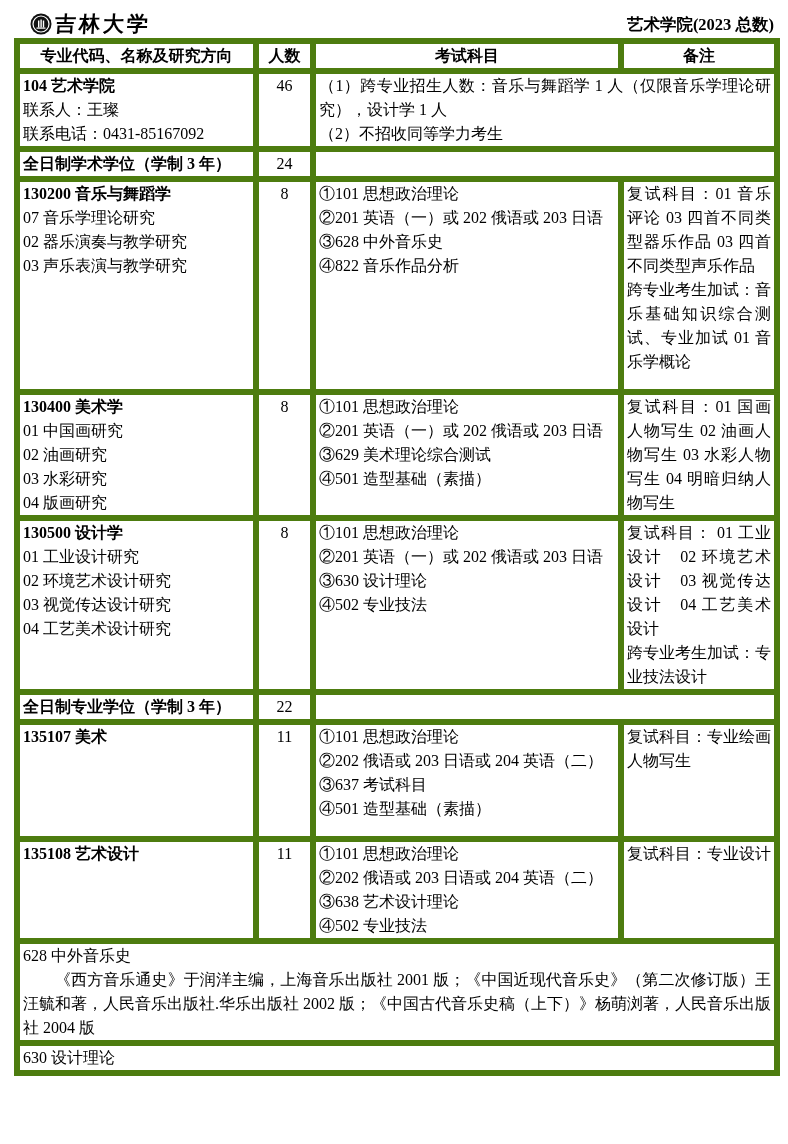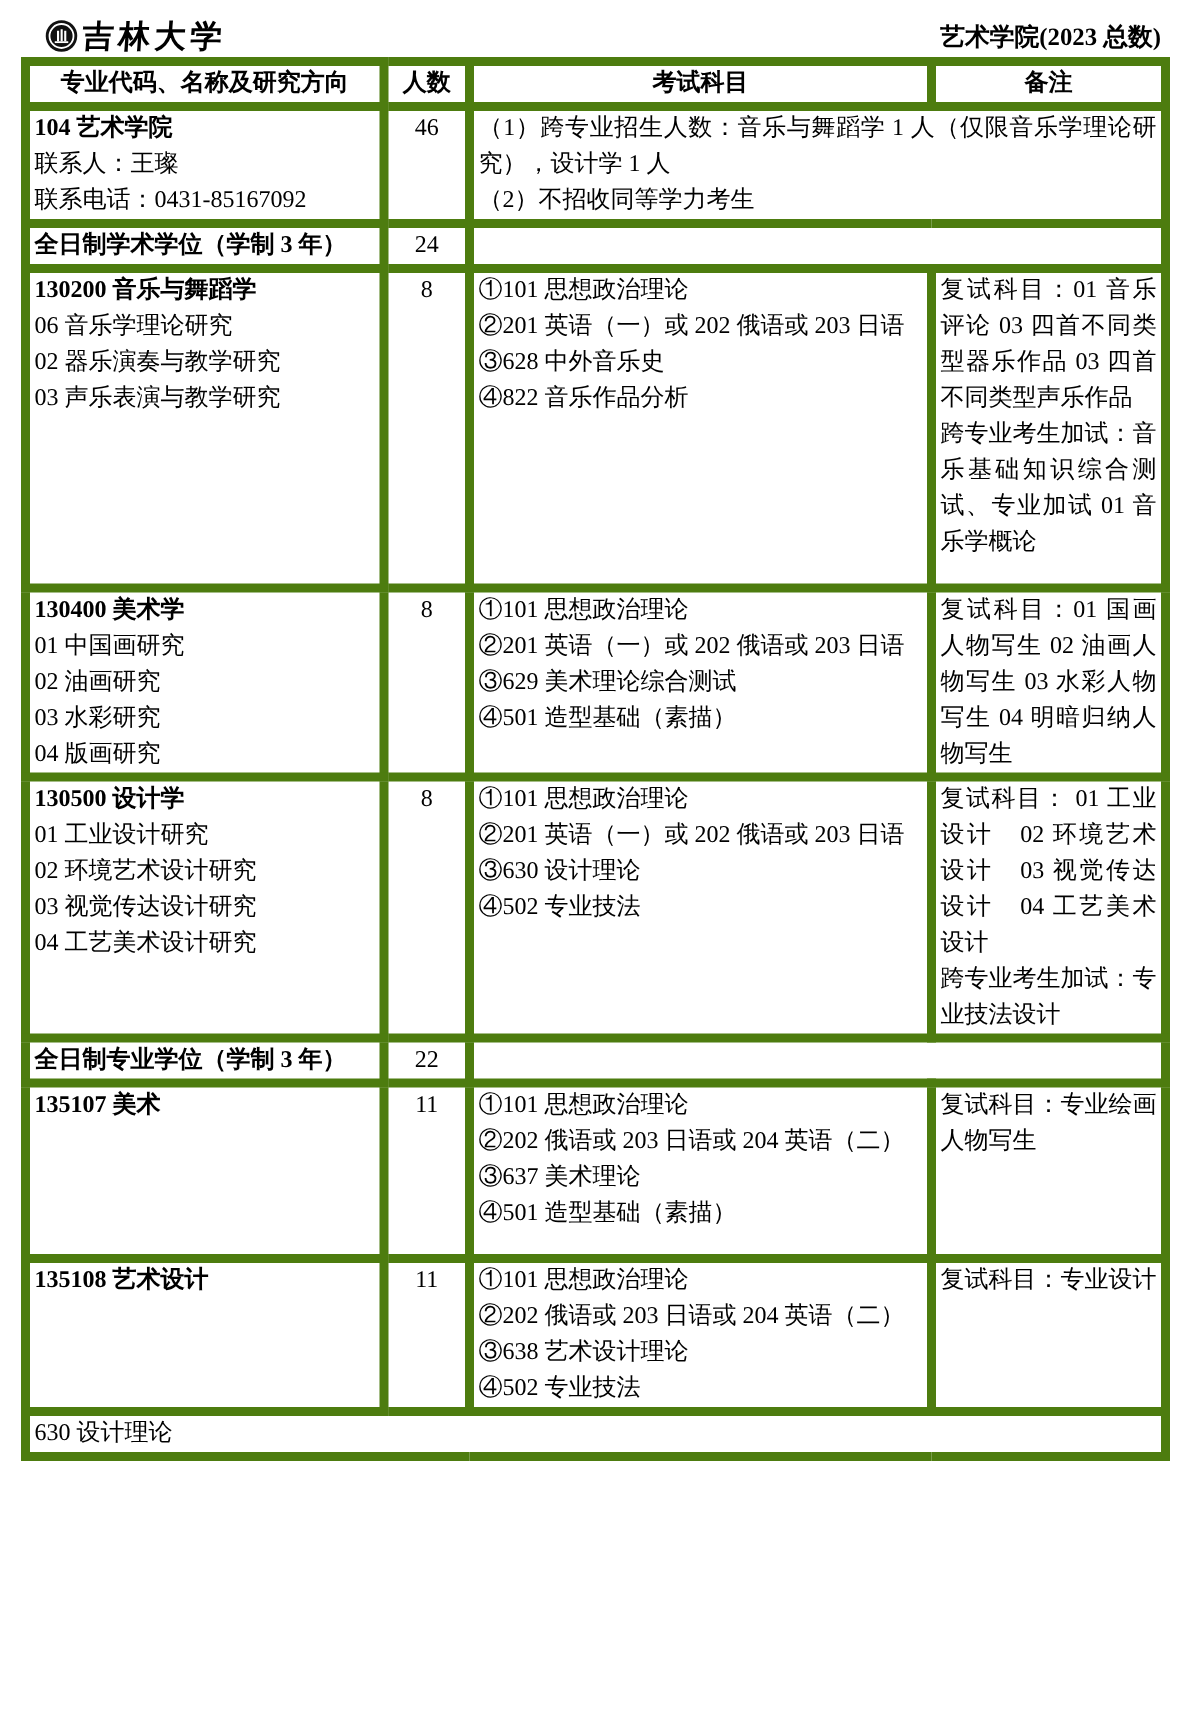"06 音乐学理论研究" div { text: 06 -> 07 }
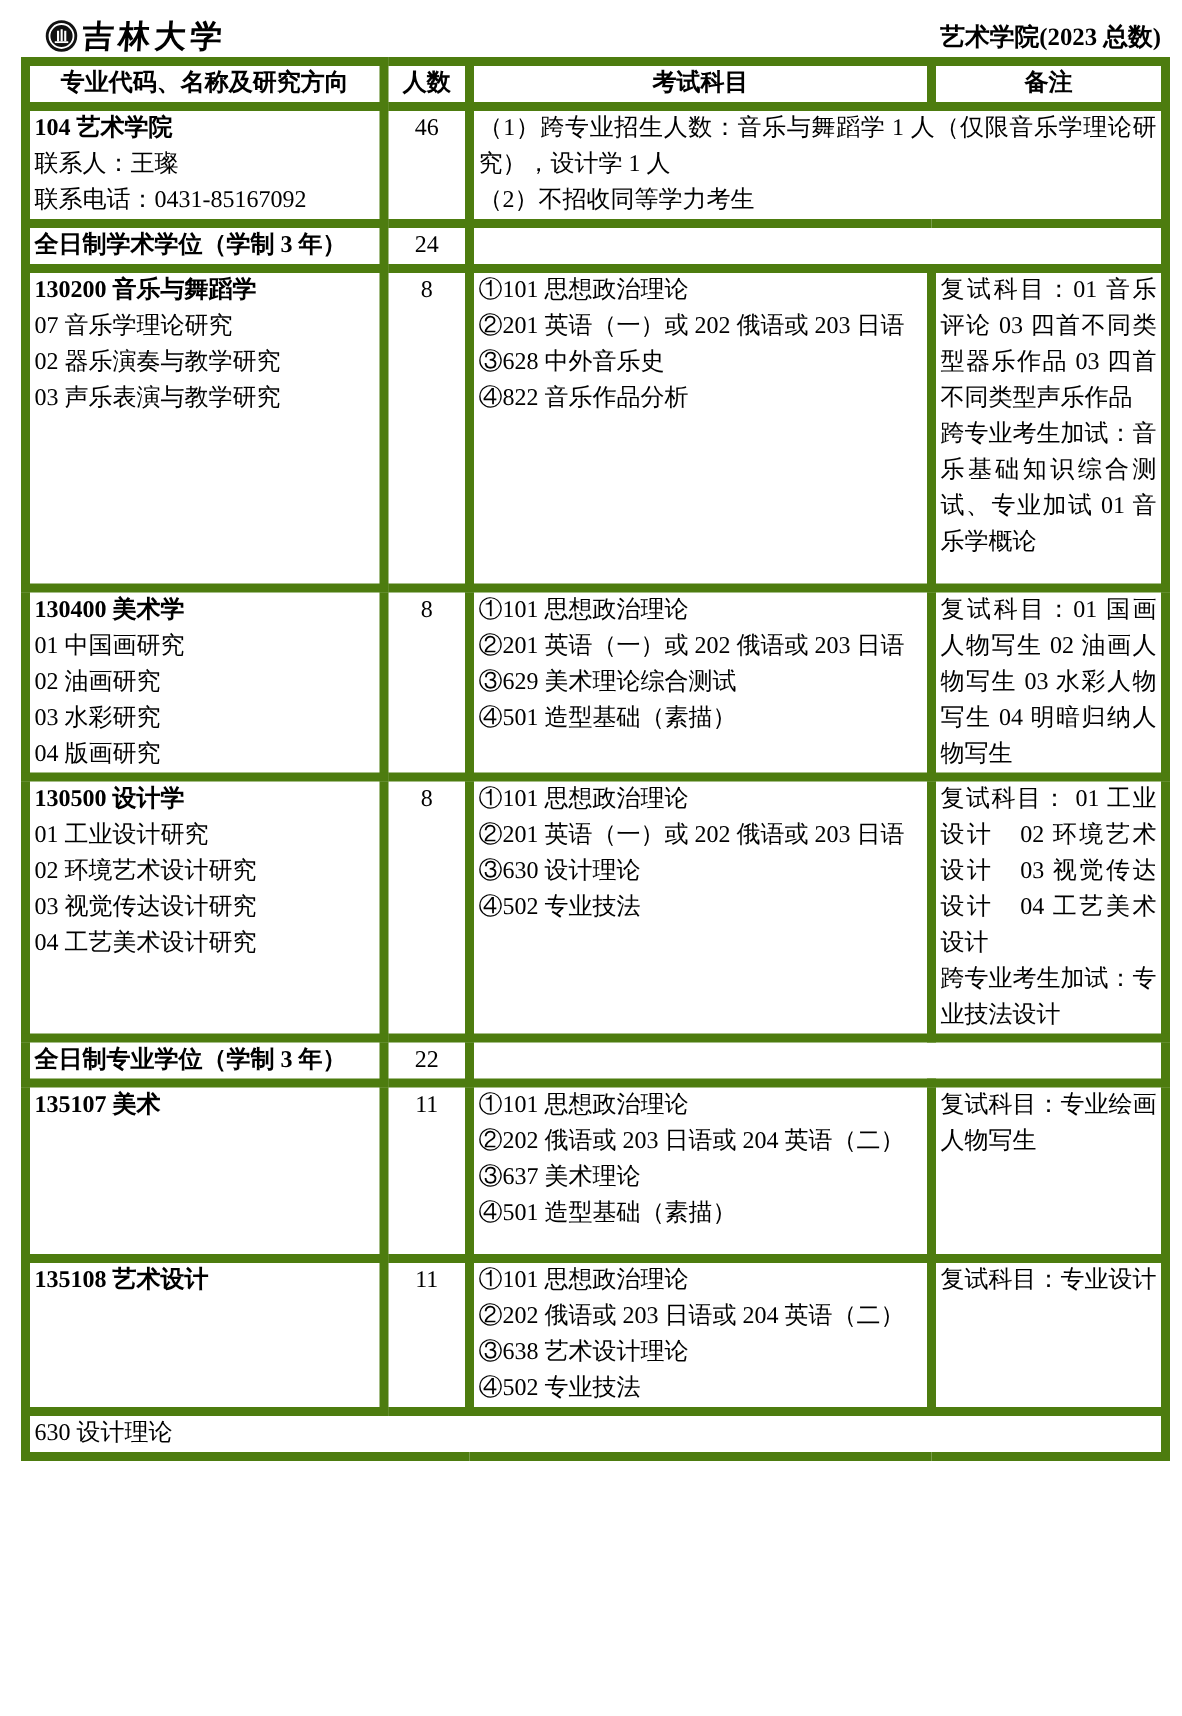"③637 美术理论" div.jp { text: 美术理论 -> 考试科目 }
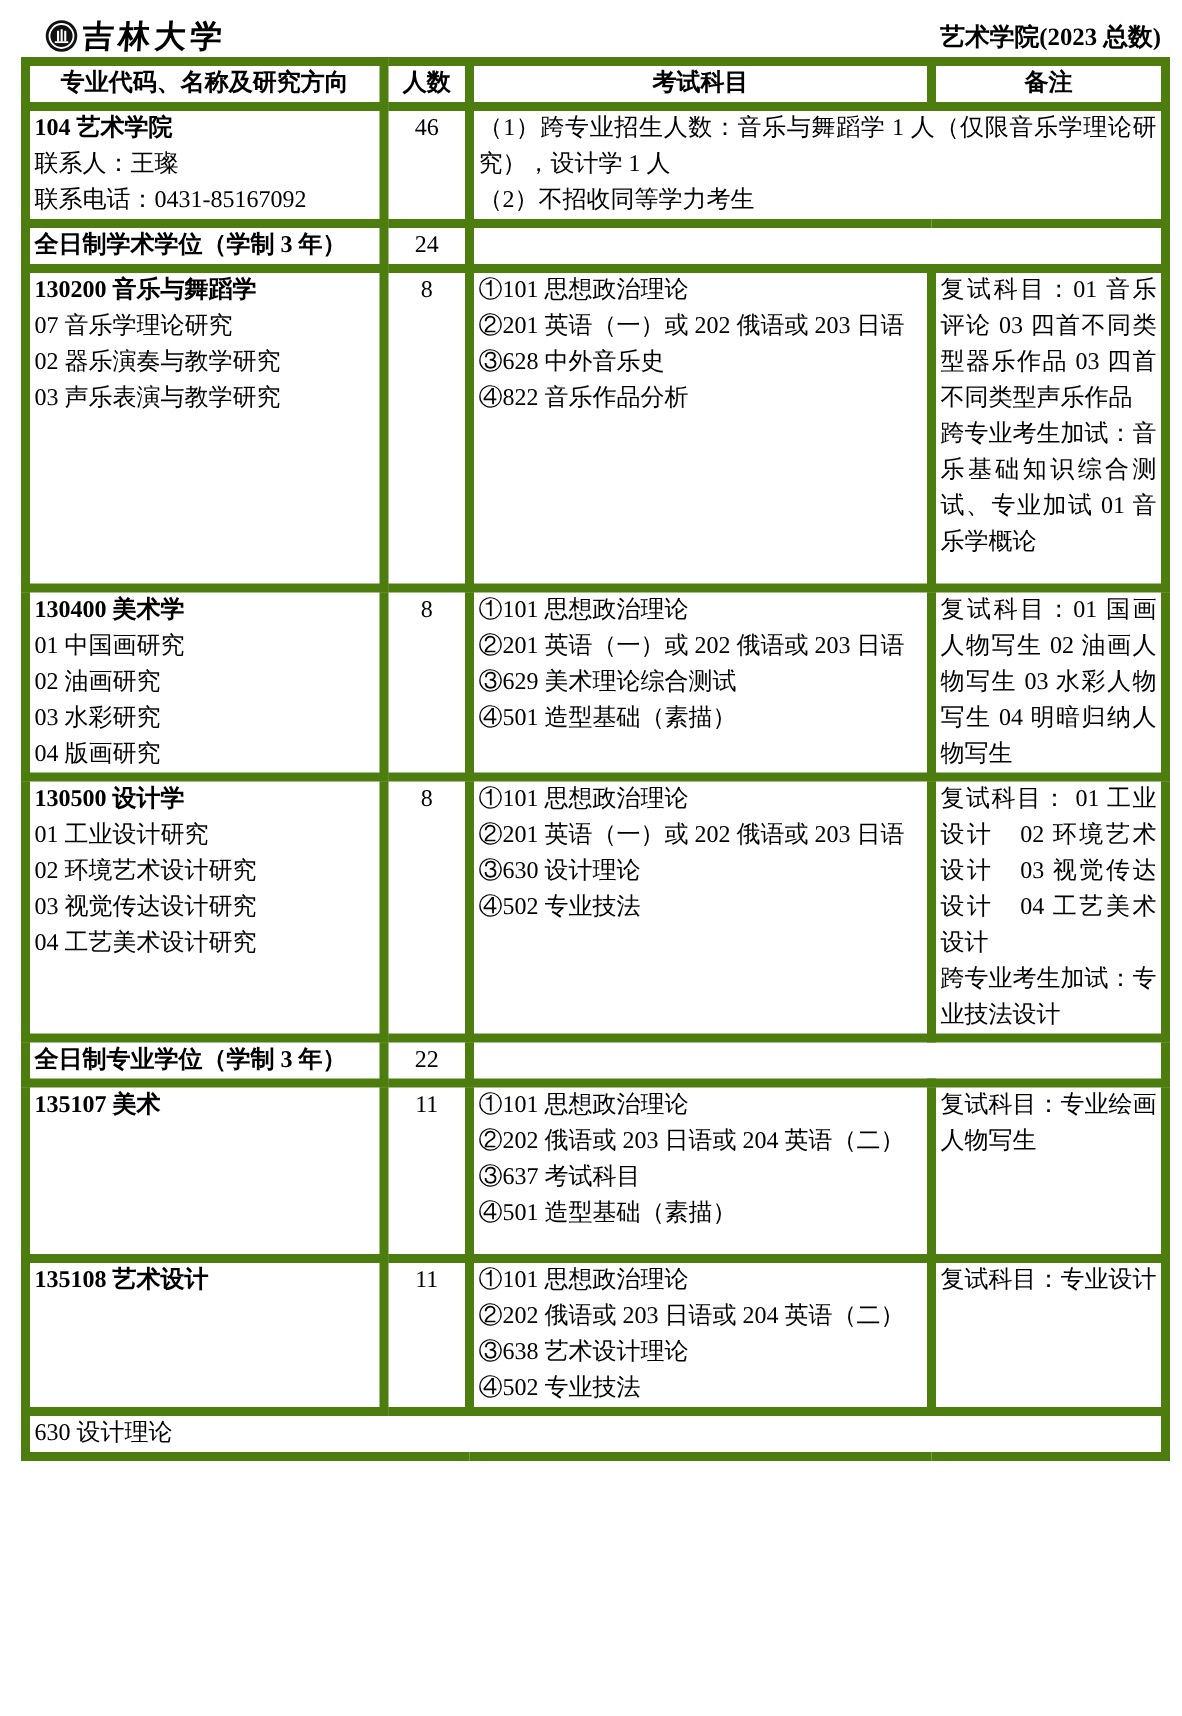"628 中外音乐史" tr.hr-628 { html: none -> <tr> <td> <div>628 中外音乐史</div> <div>《西方音乐通史》于润洋主编，上海音乐出版社 2001 版；《中国近现代音乐史》（第二次修订版）王汪毓和著，人民音乐出版社.华乐出版社 2002 版；《中国古代音乐史稿（上下）》杨萌浏著，人民音乐出版社 2004 版</div> </td> </tr> }
